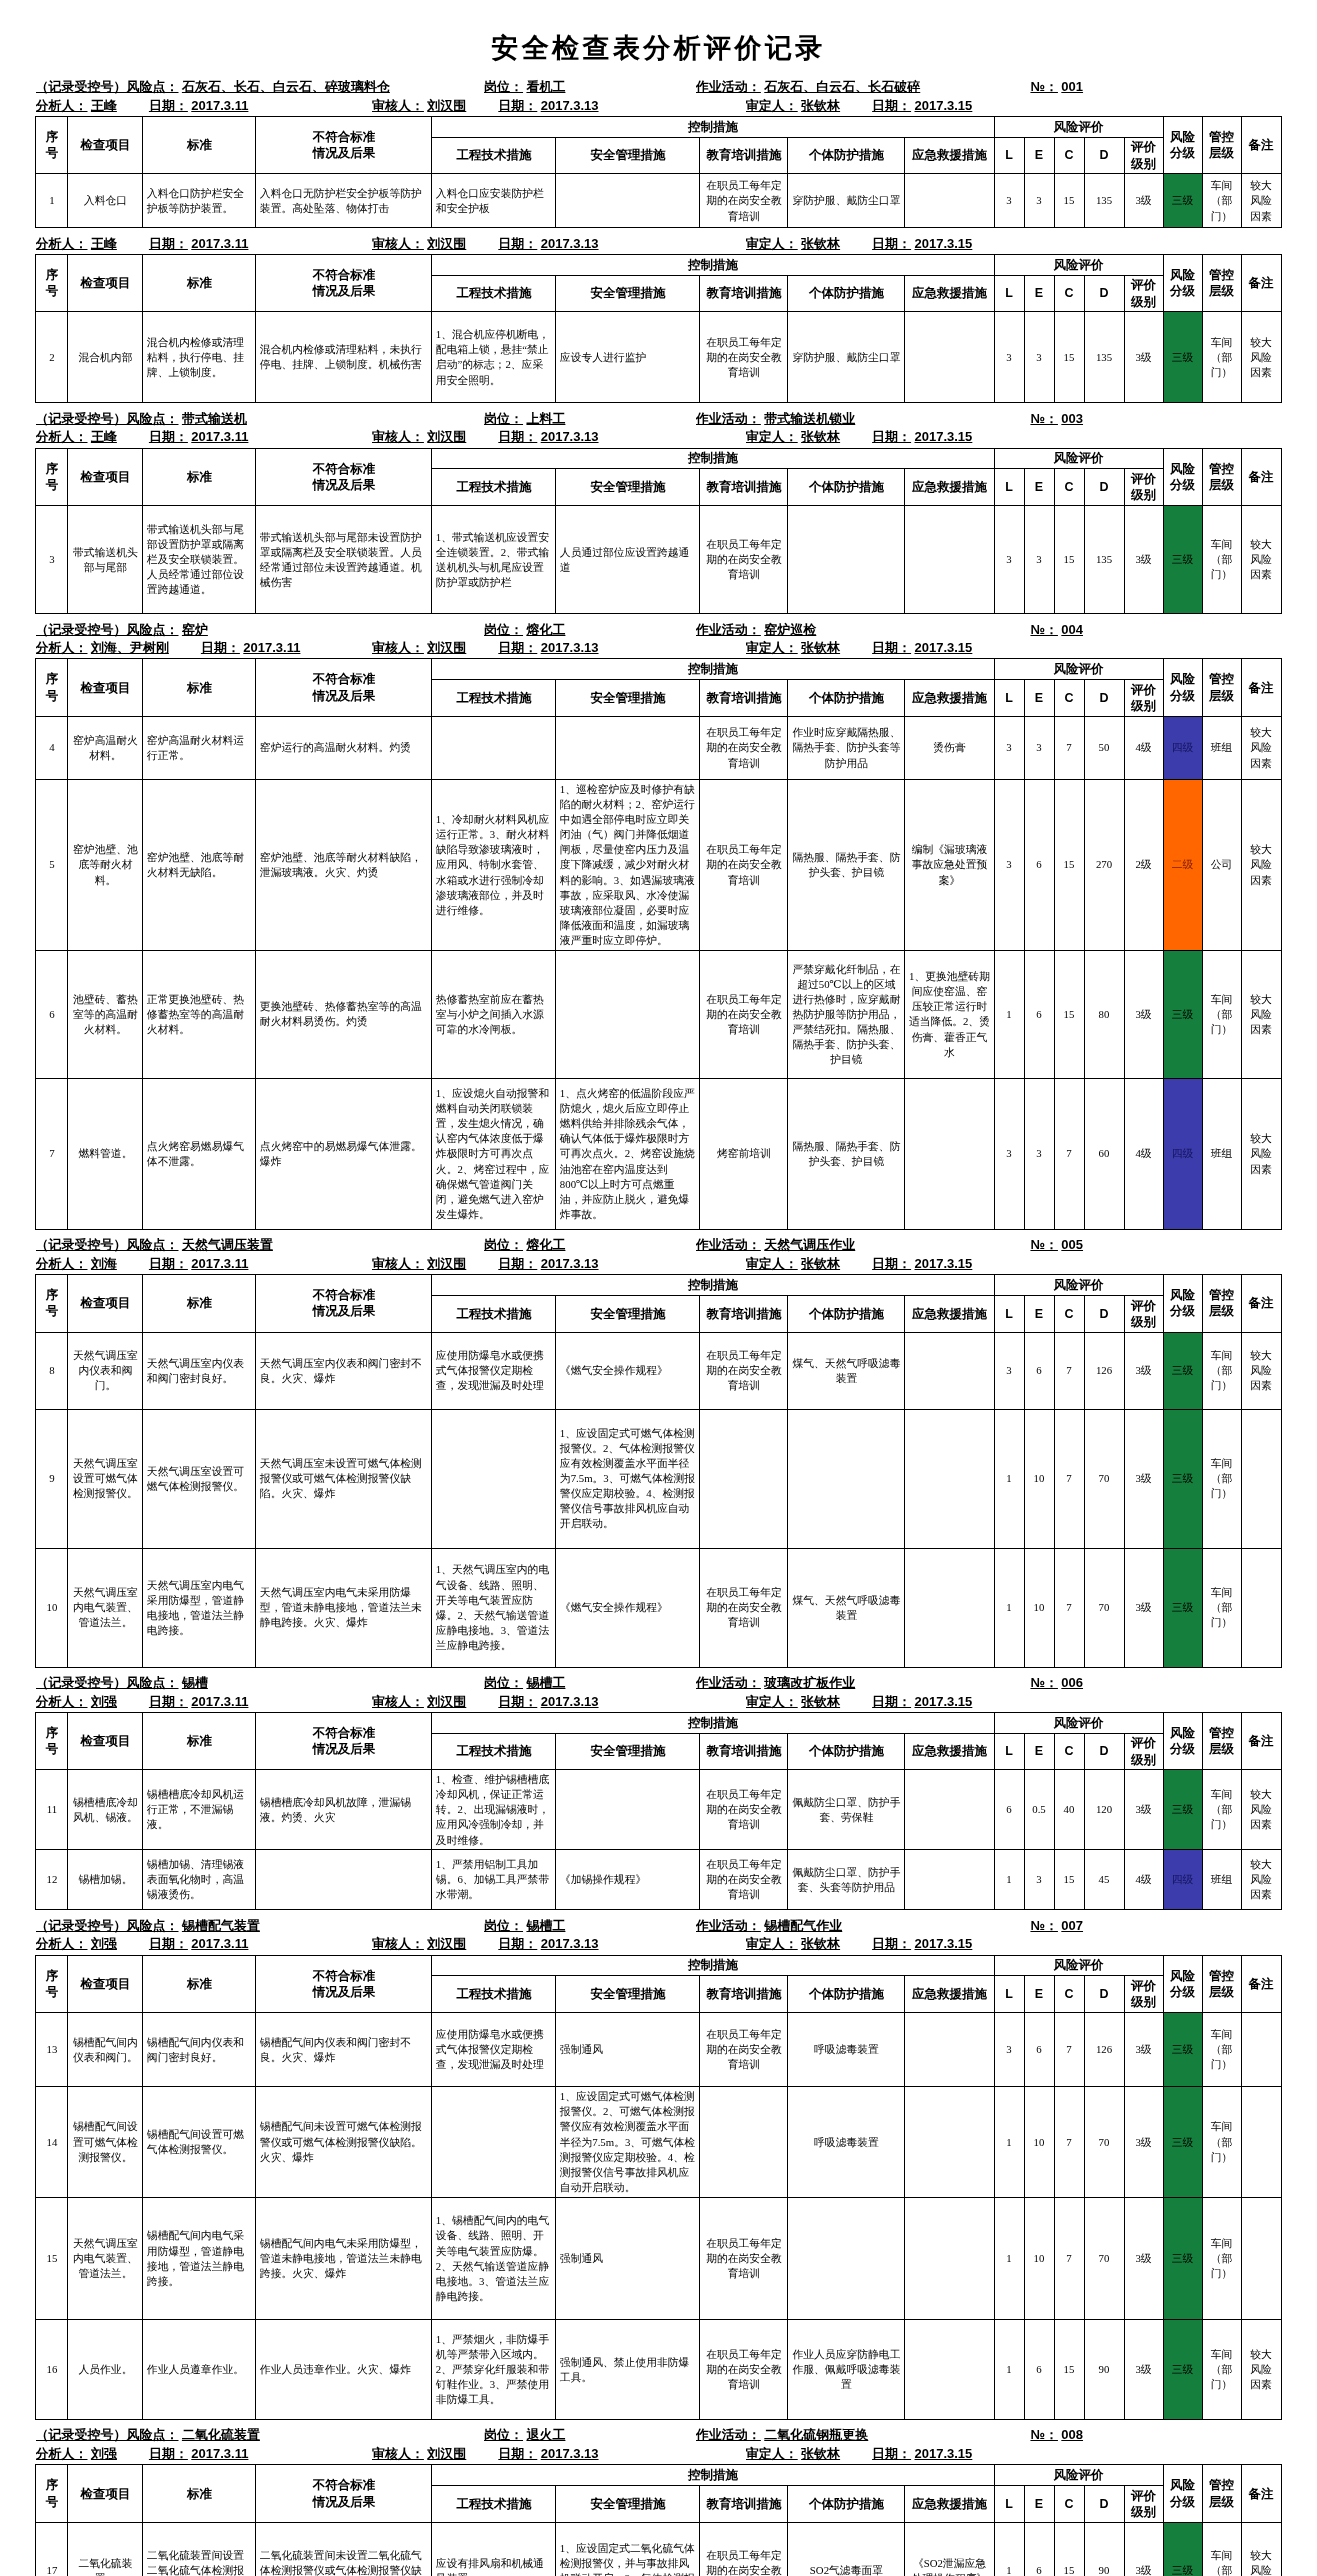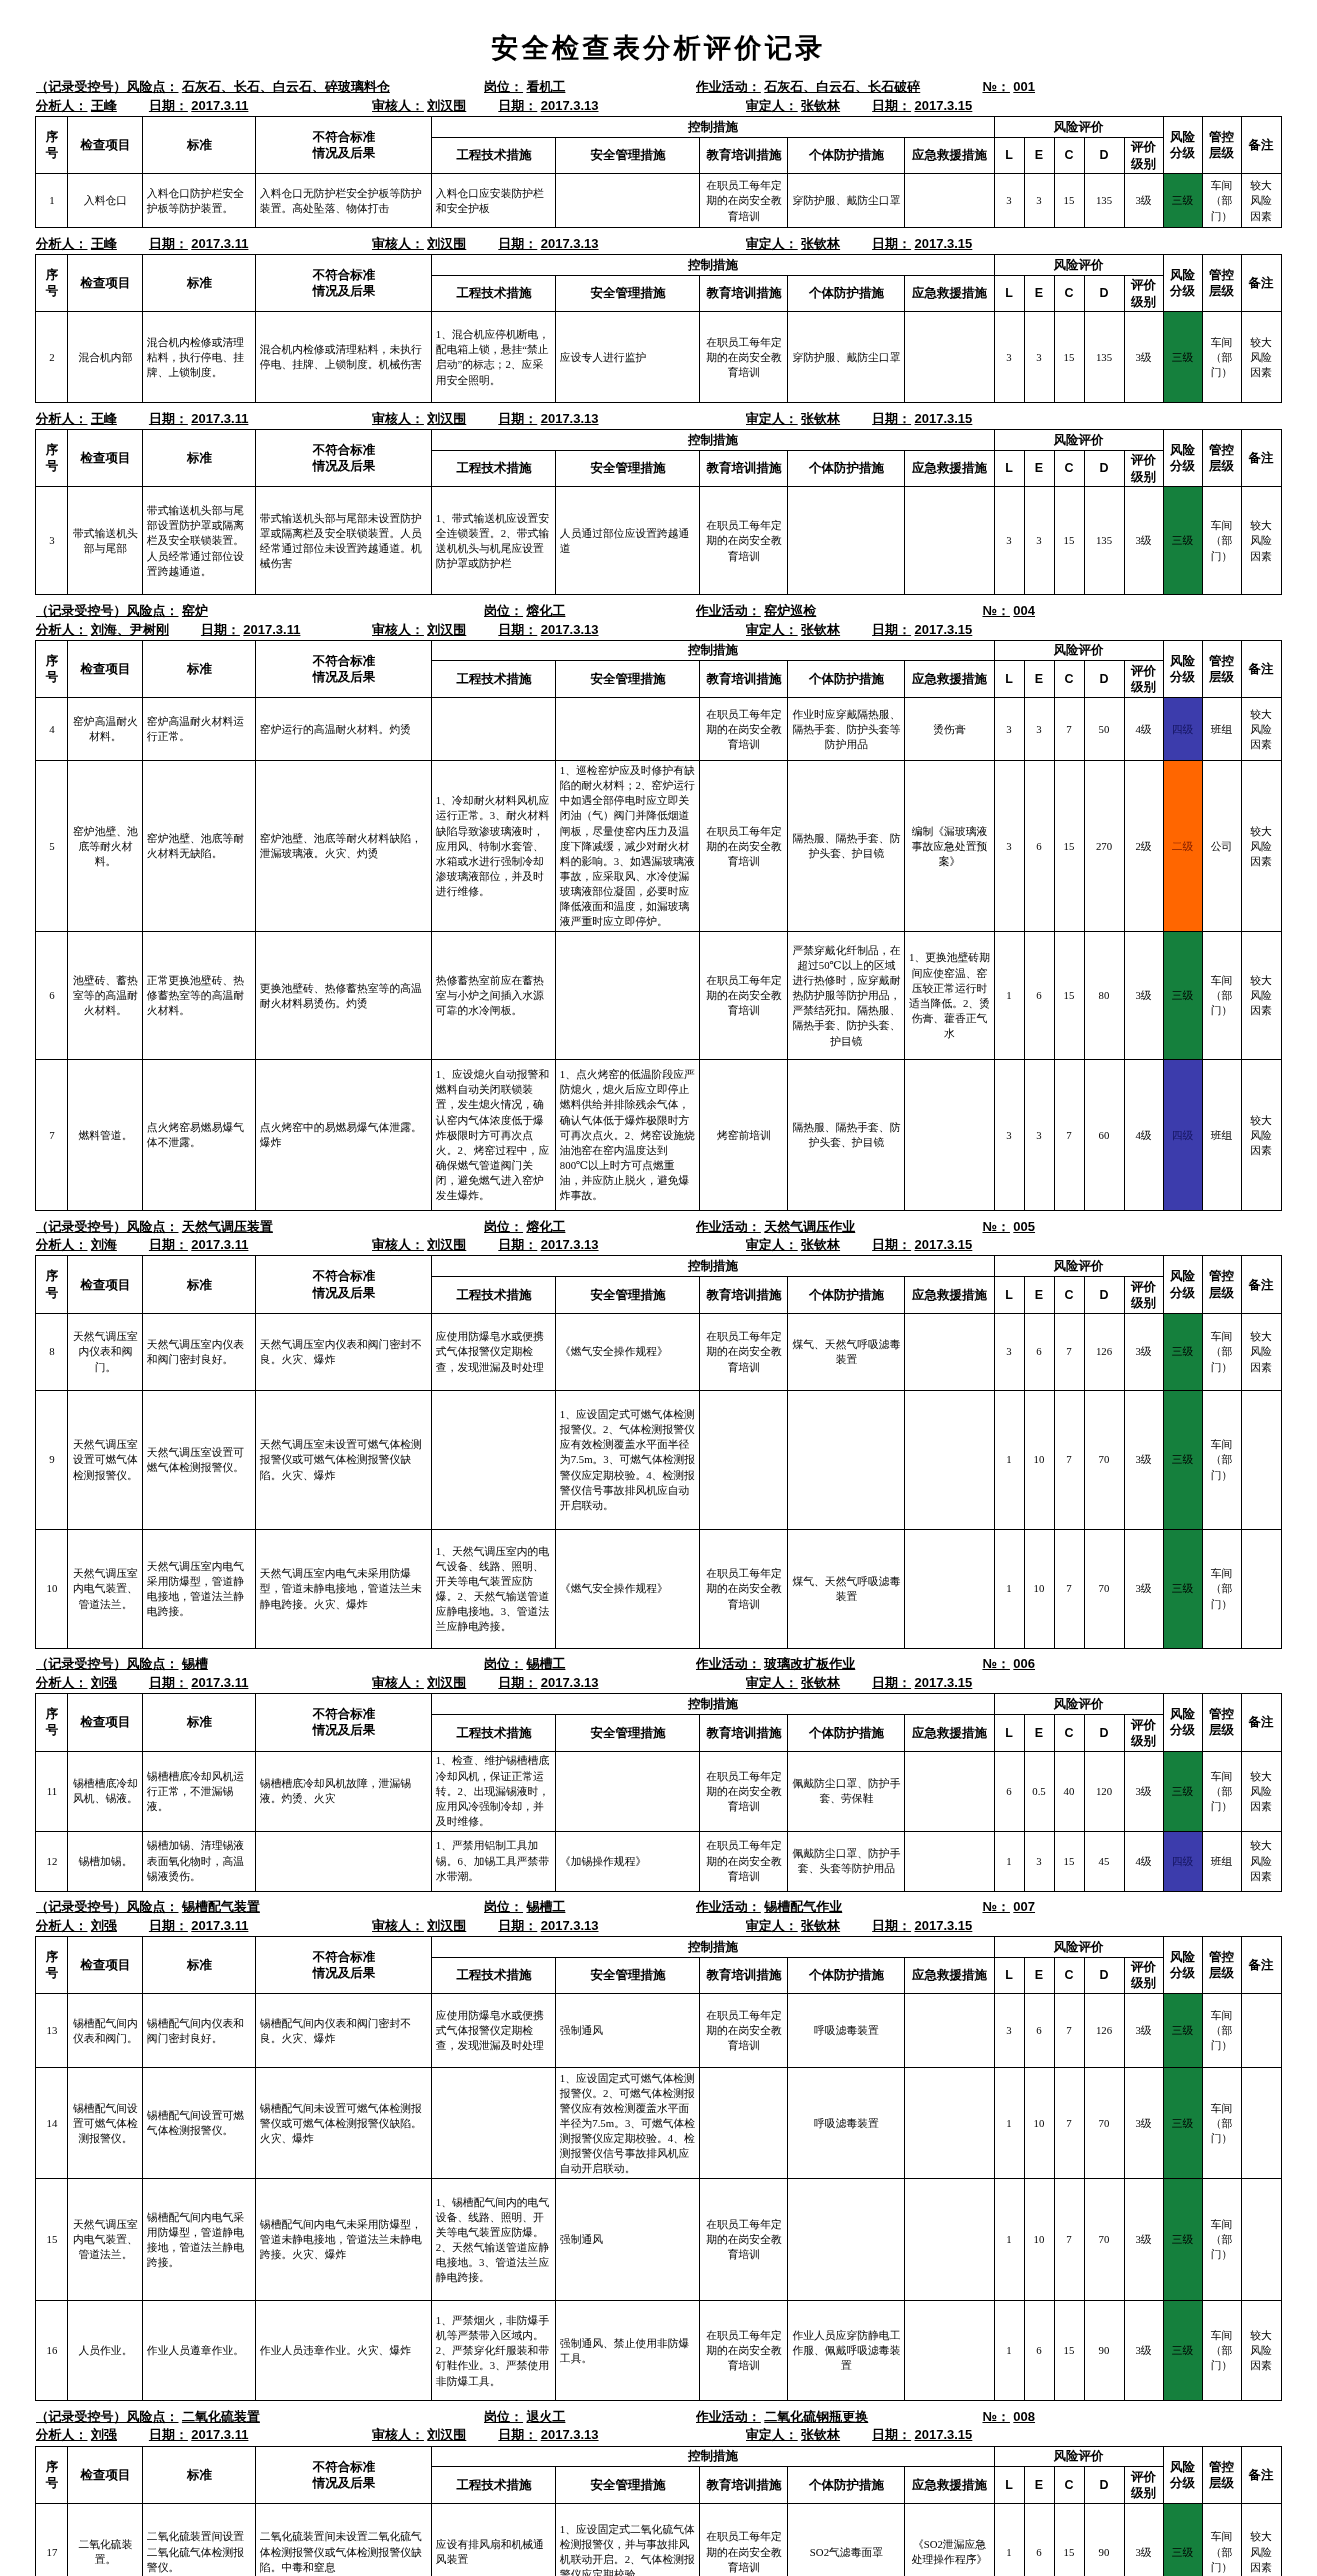"№： 001" .w4 { margin-left: none -> 48px }
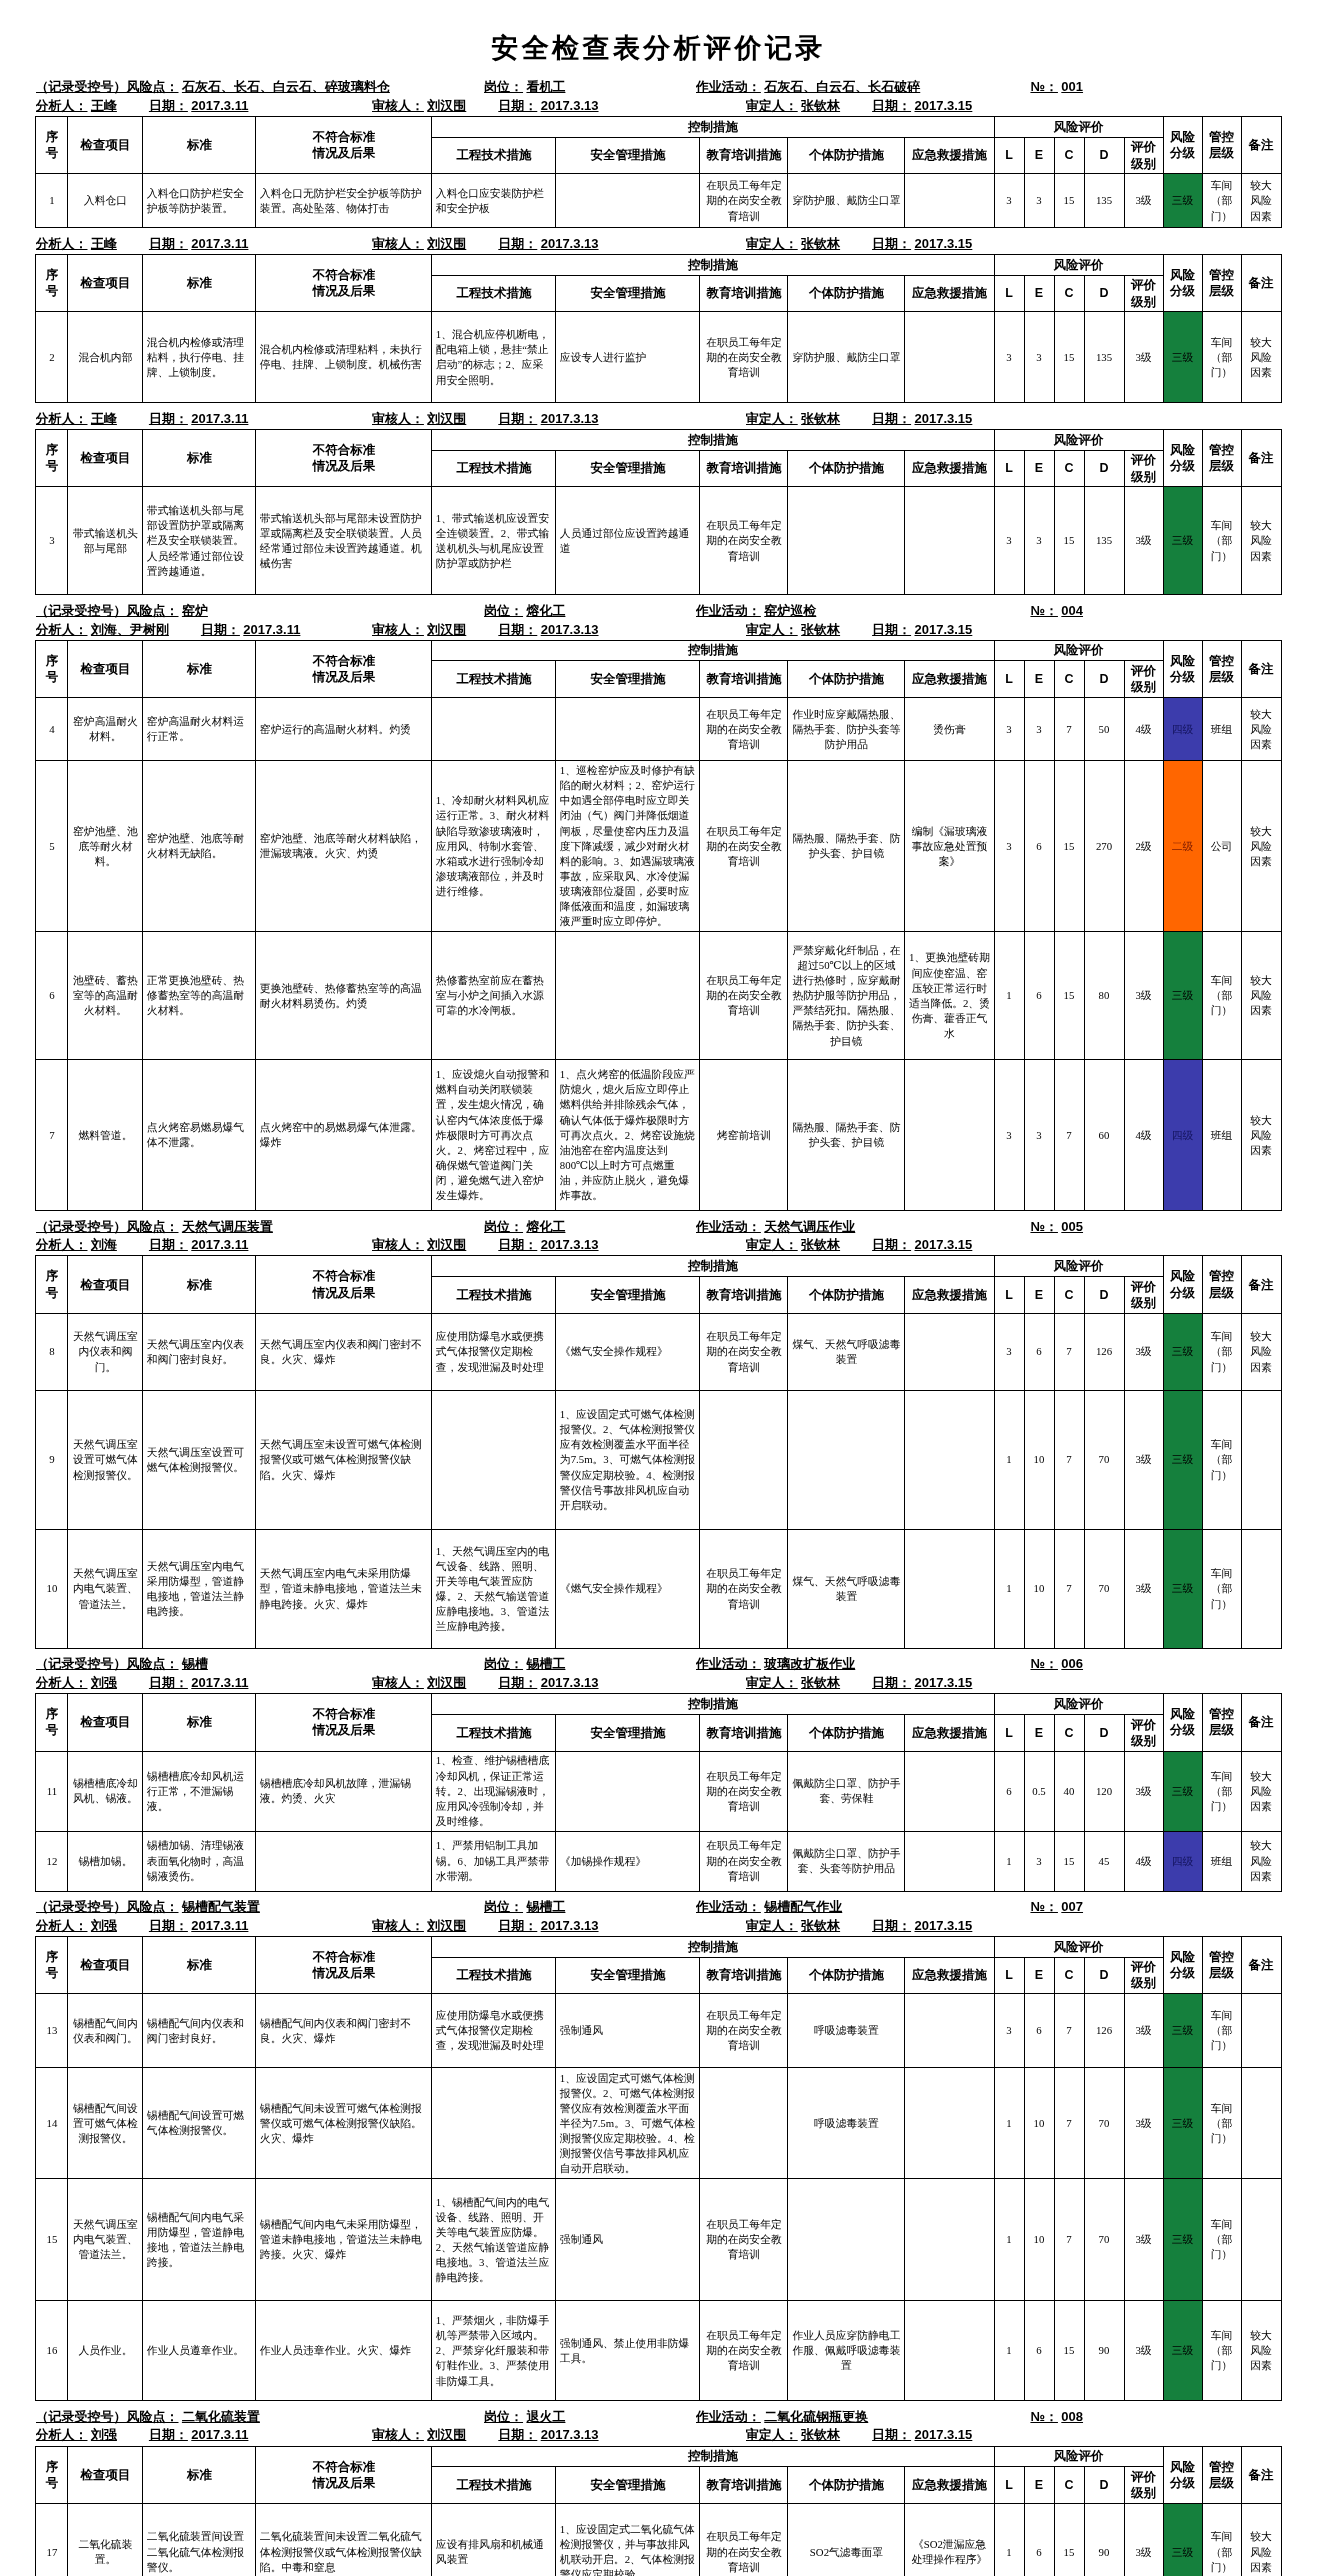"（记录受控号）风险点： 带式输送机" div.meta-line { html: none -> <div> <span><span>（记录受控号）风险点：</span><span>带式输送机</span></span> <span><span>岗位：</span><span>上料工</span></span> <span><span>作业活动：</span><span>带式输送机锁业</span></span> <span><span>№：</span><span>003</span></span> </div> }
